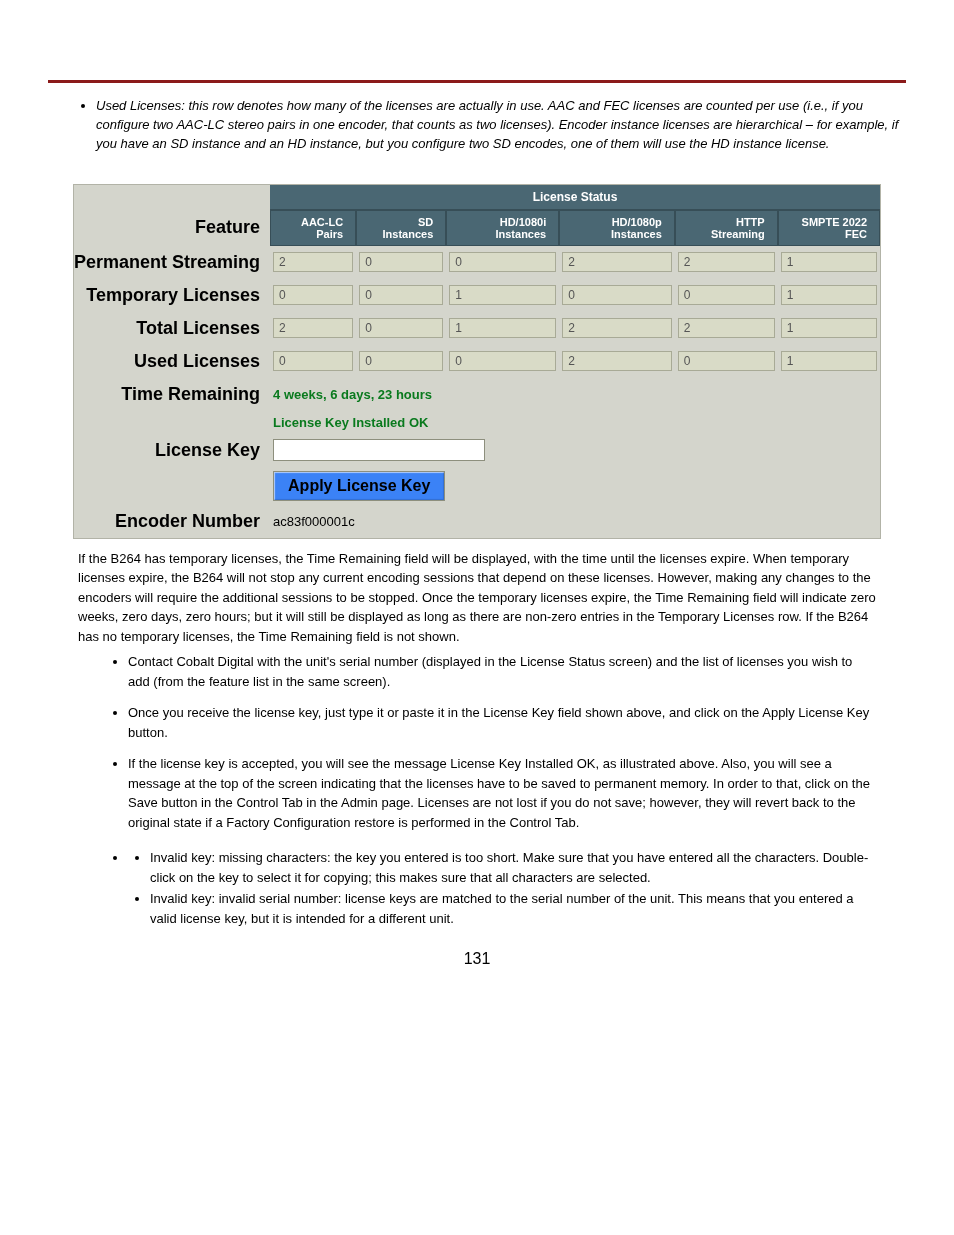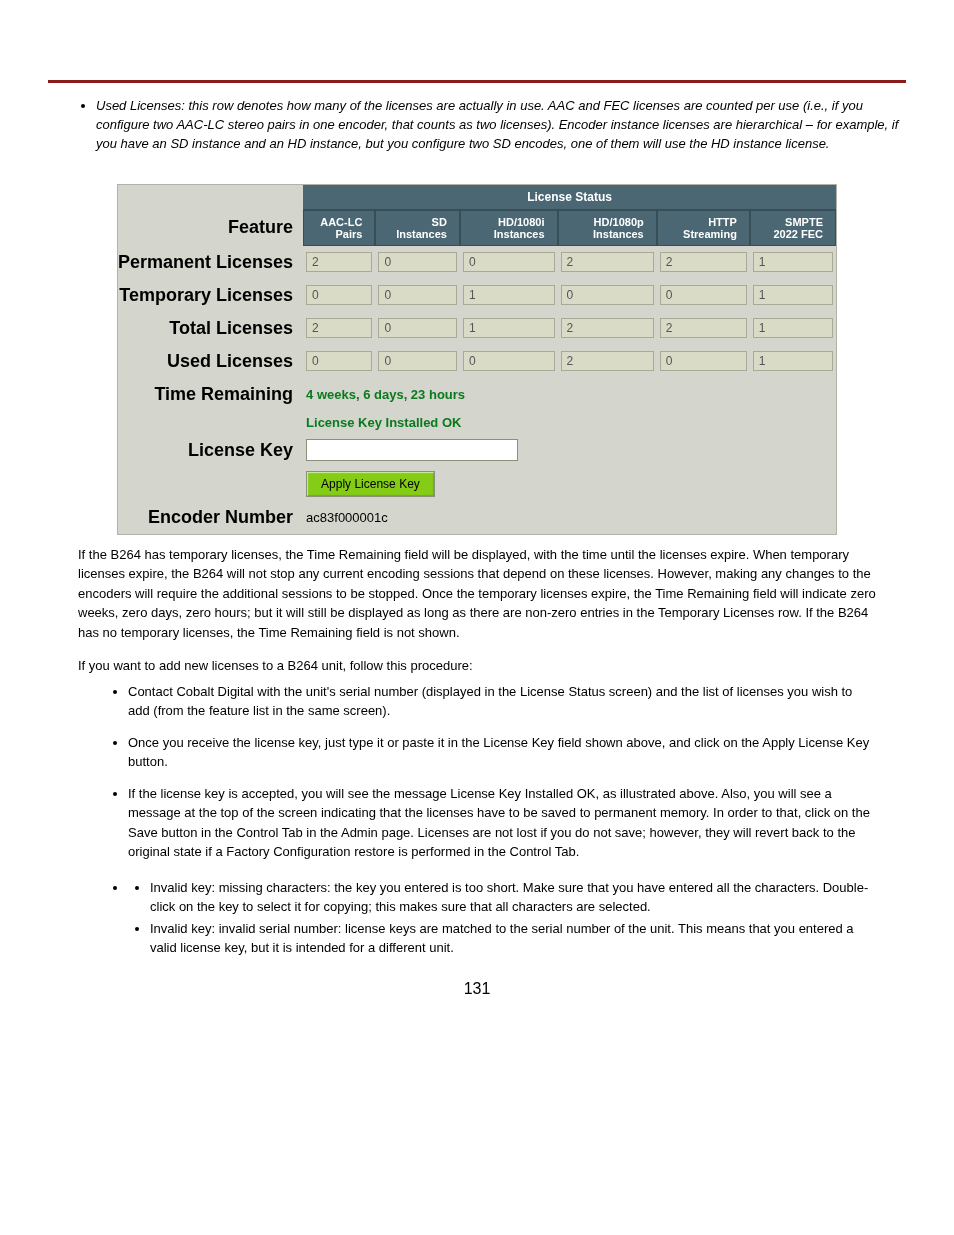"License Status" .fig-wrap { width: 720px -> 808px }
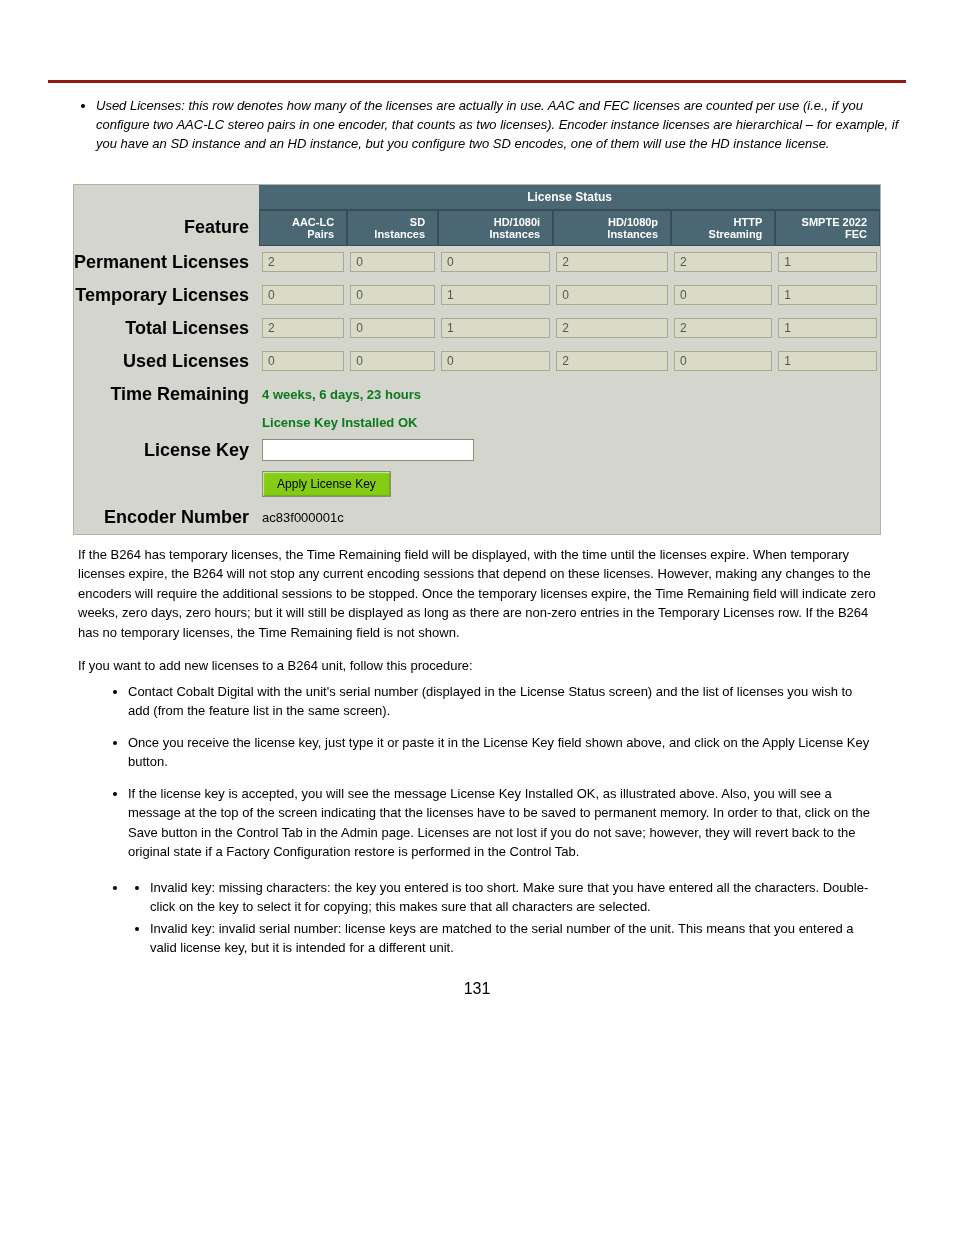"Permanent Licenses" td.lbl { text: Licenses -> Streaming }
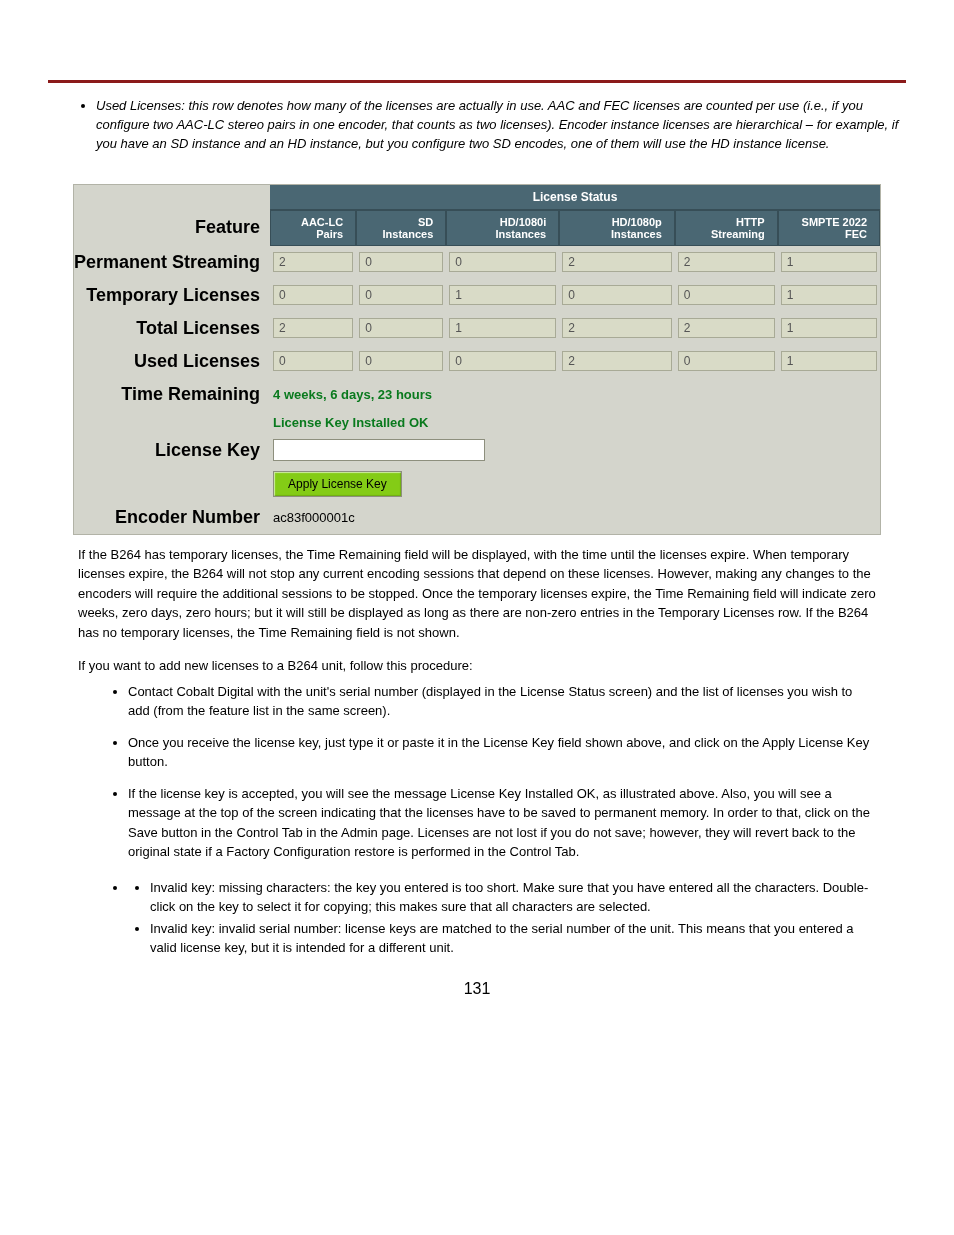"Apply License Key" .btn { background: #84cc16 -> #3b82f6; font-size: 12px -> 16px; font-weight: normal -> bold }
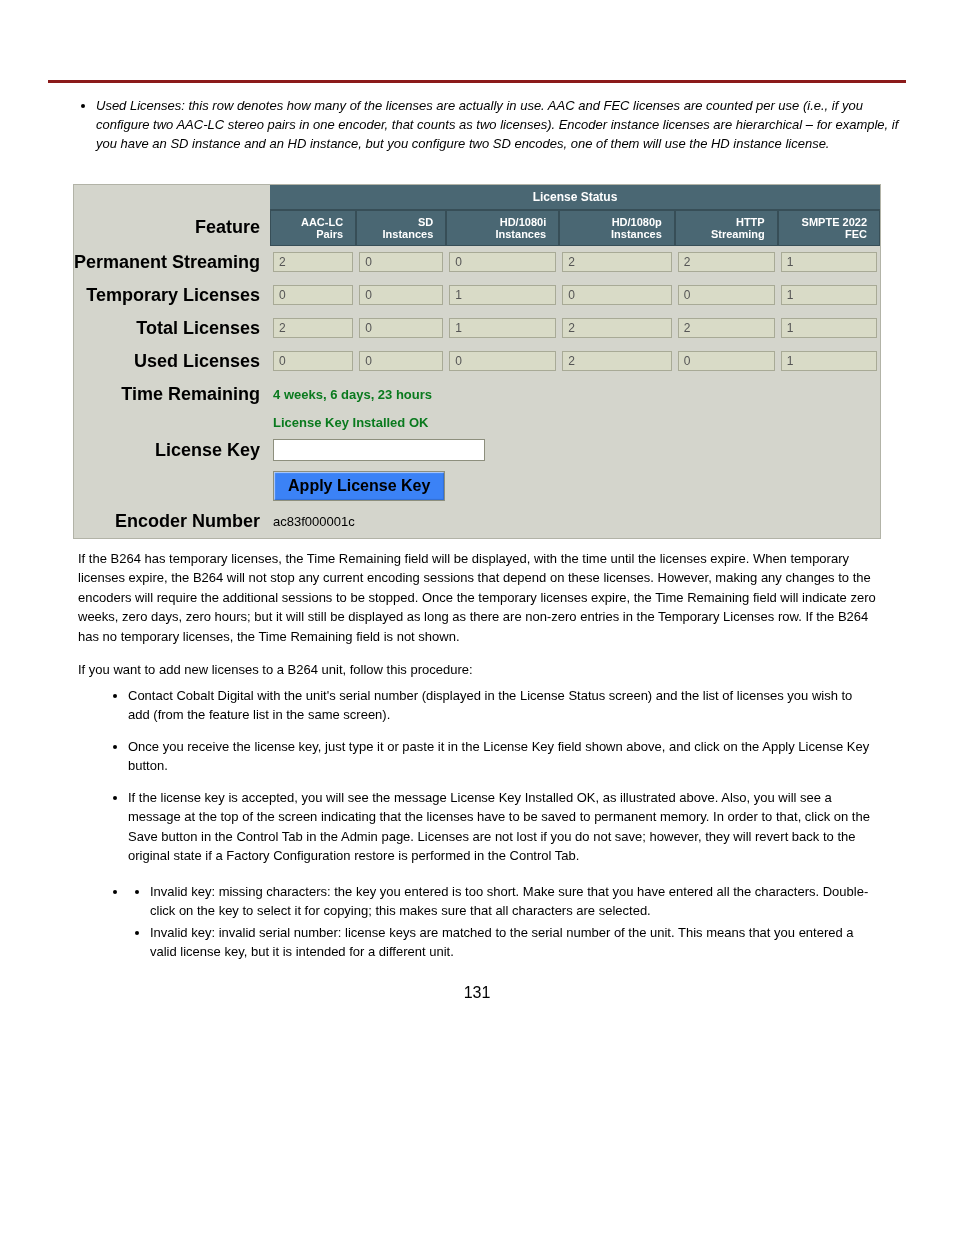"If you want to add" p.body-text { html: <p>If you want to add new licenses to a B264 unit, follow this procedure:</p> -> none }
